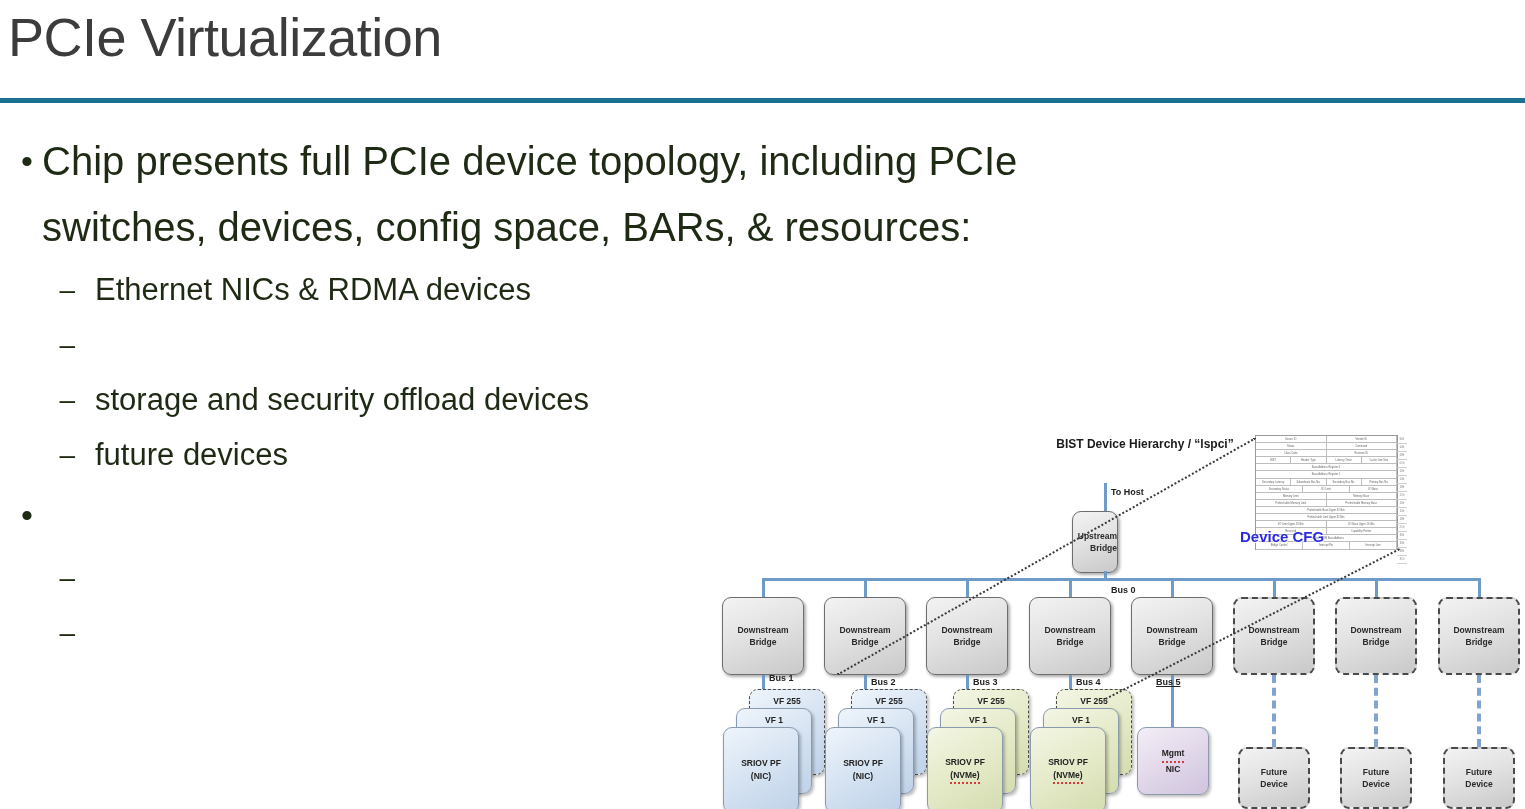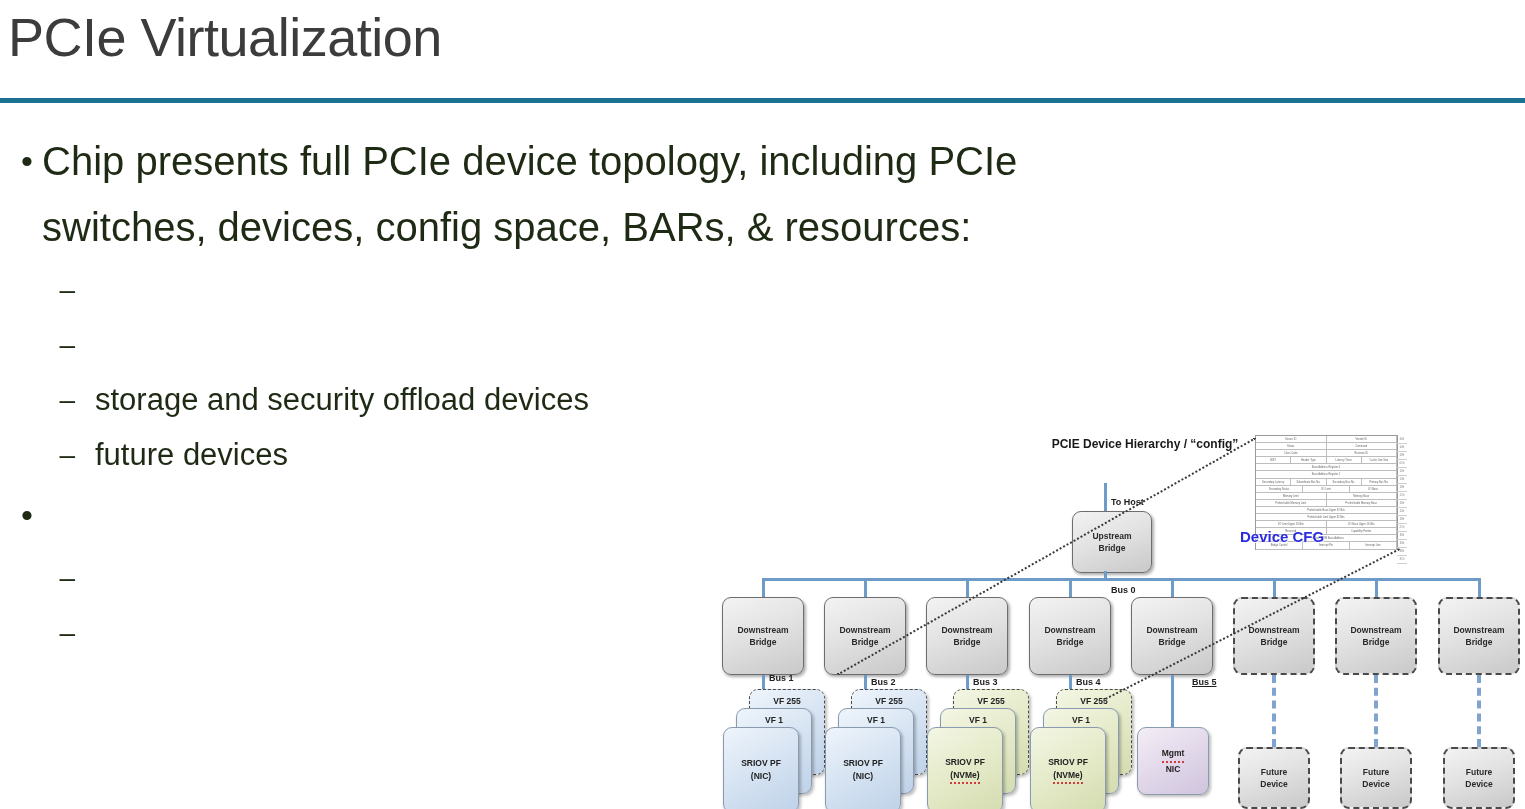"Ethernet NICs & RDMA devices" div.text { html: none -> <div>Ethernet NICs &amp; RDMA devices</div> }
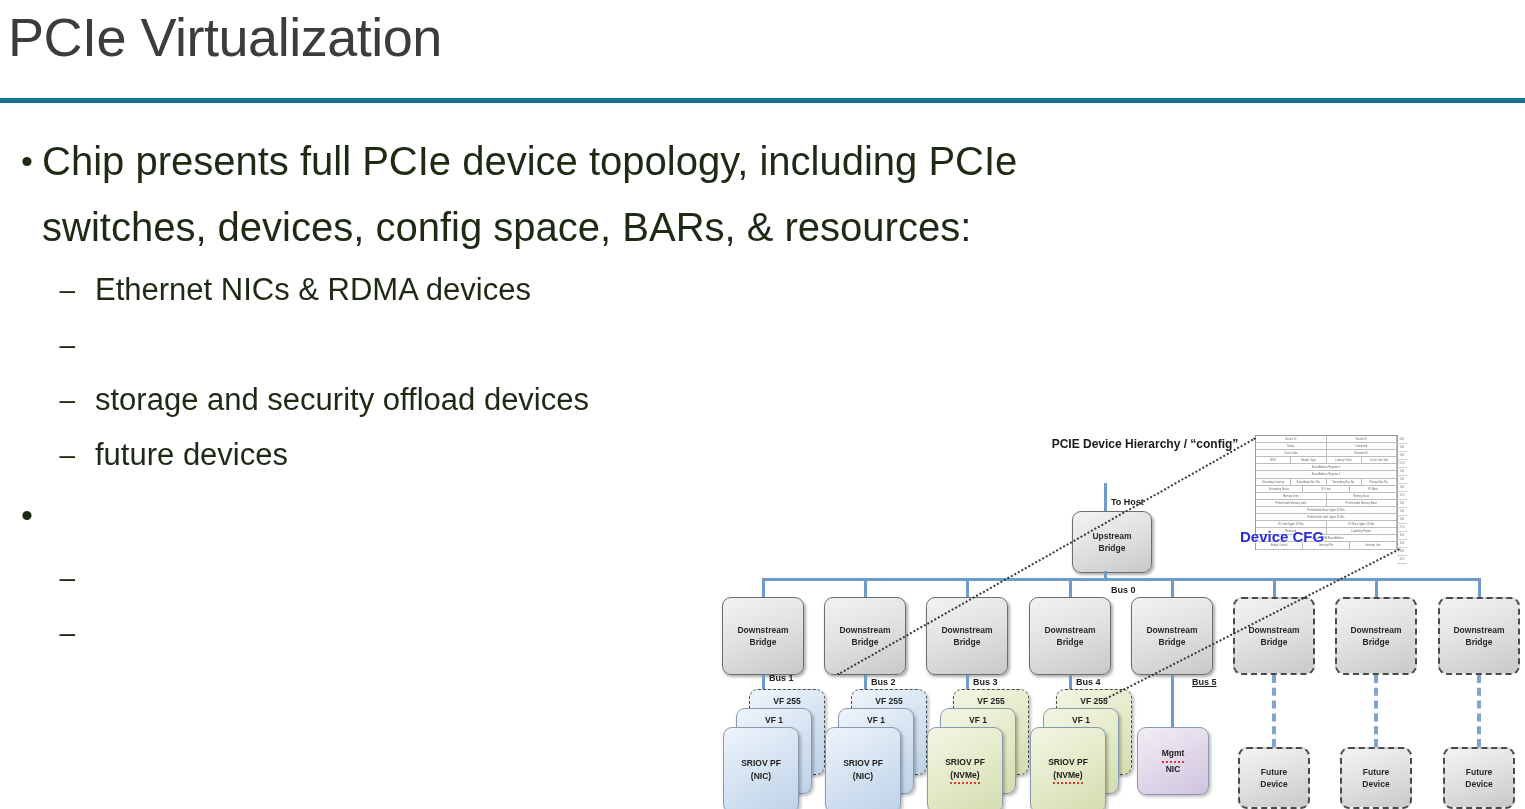"PCIE Device Hierarchy / “config”" div { text: PCIE Device Hierarchy  / “config -> BIST Device Hierarchy  / “lspci }
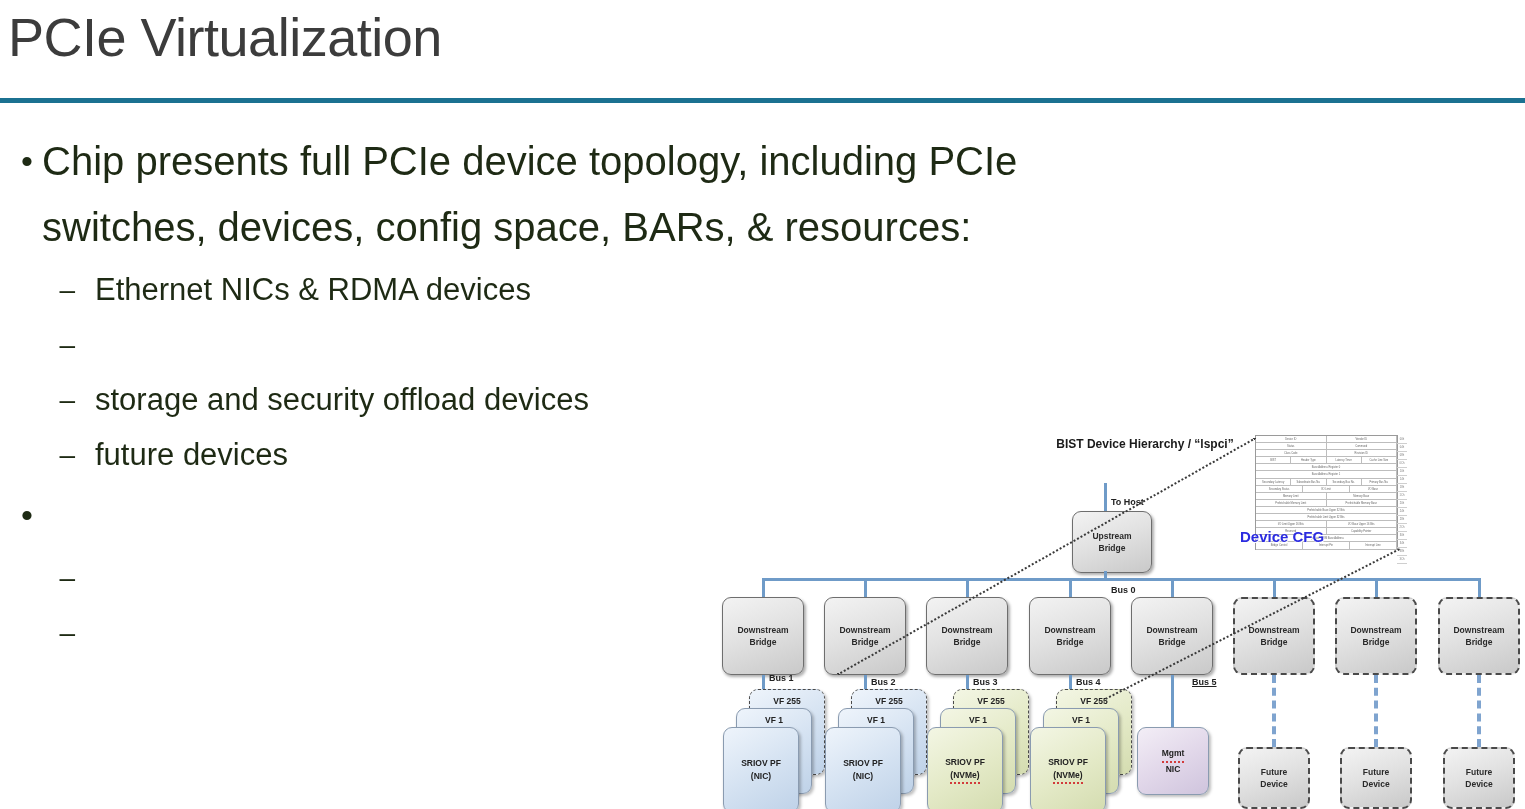"To Host" div.edge-label { top: 72px -> 62px }
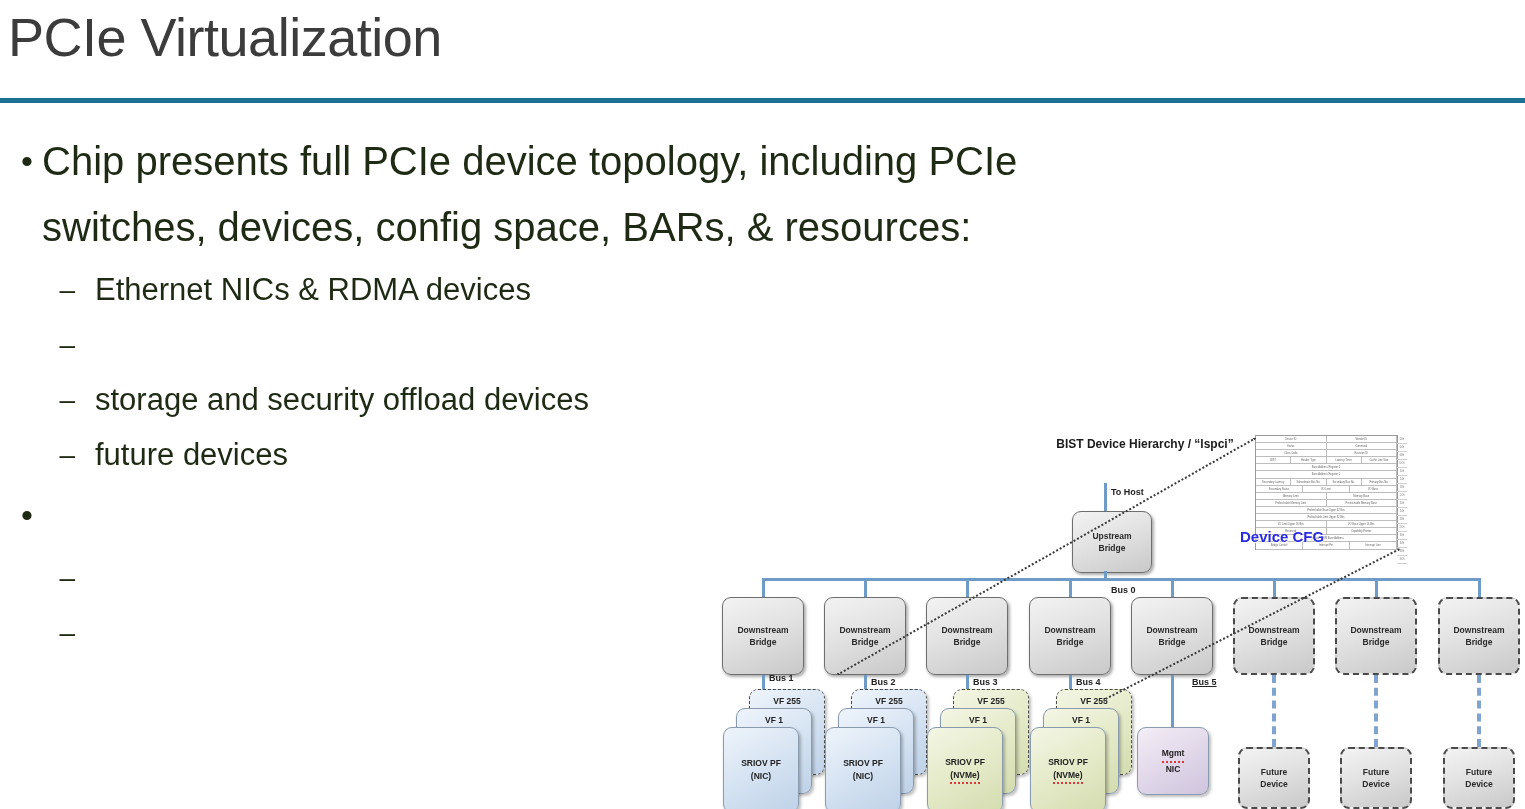"Upstream" div.node { align-items: none -> flex-end; width: 80px -> 46px }
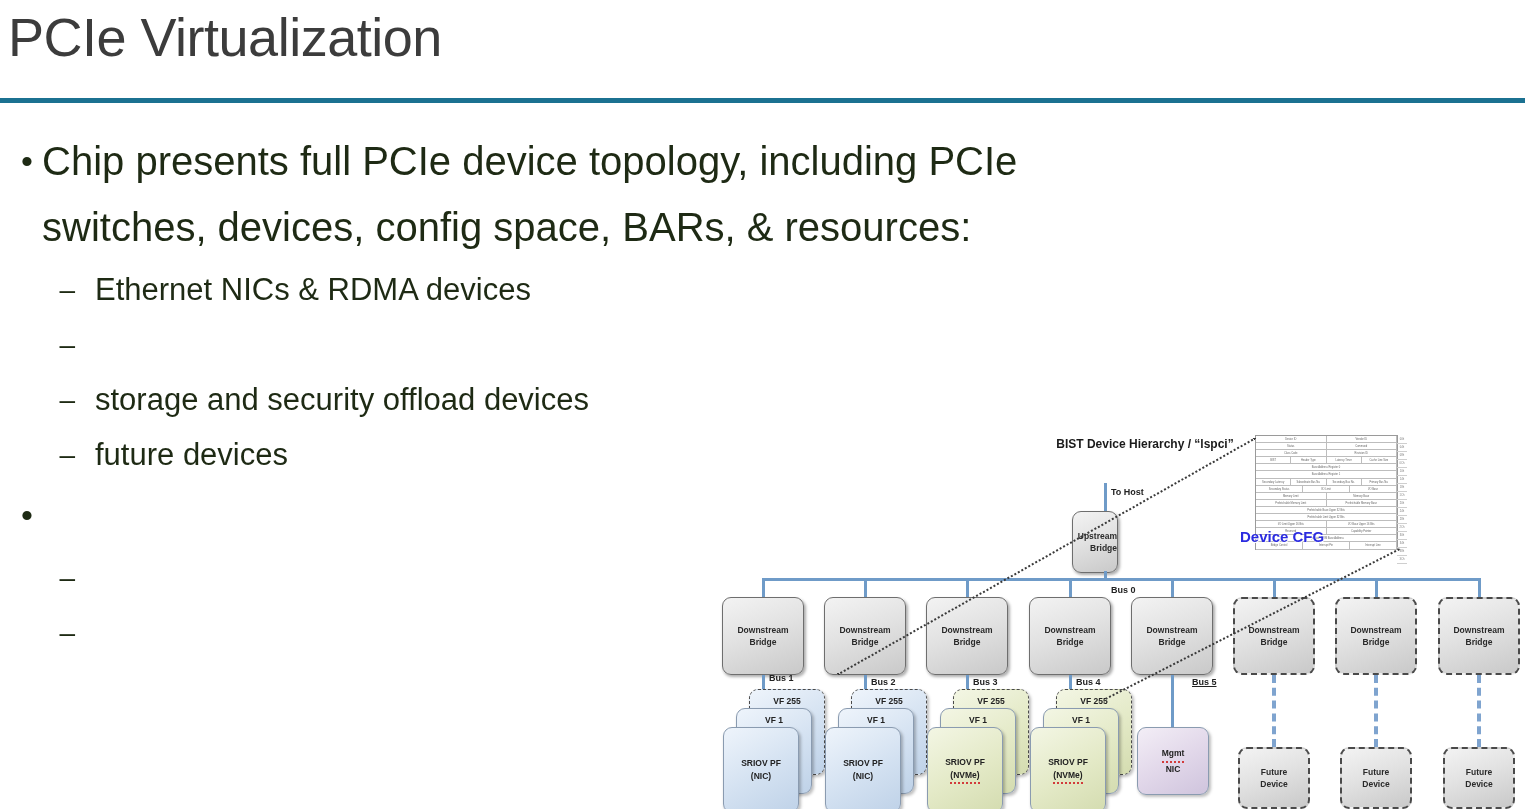"Bus 5" div.edge-label { left: 492px -> 456px }
